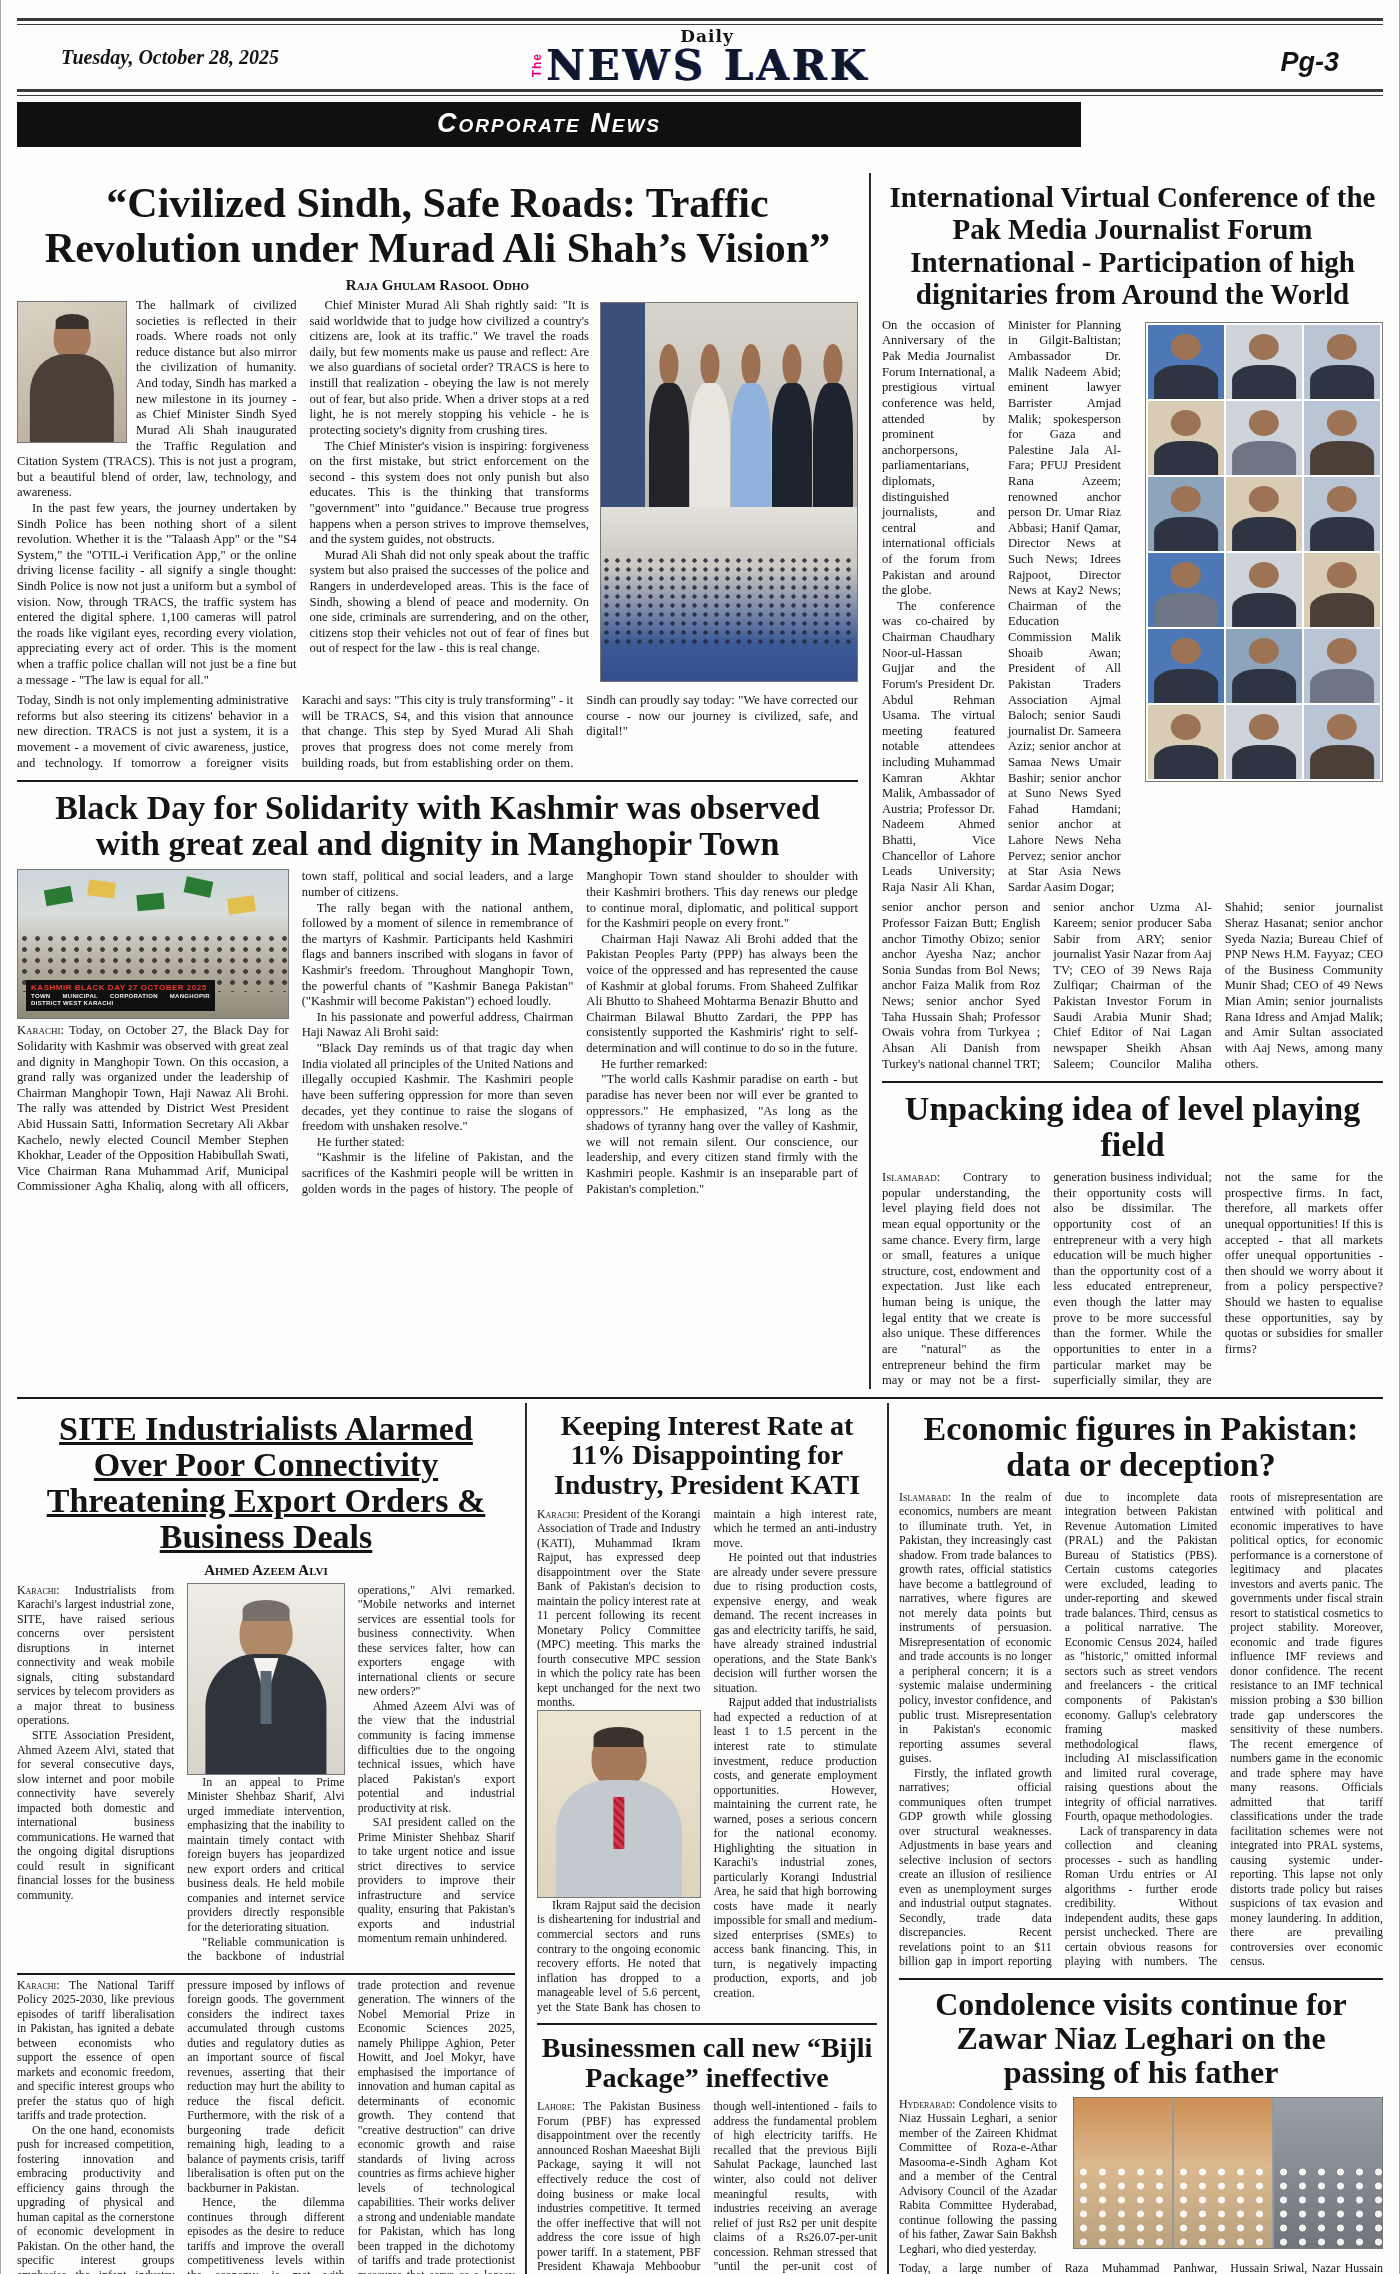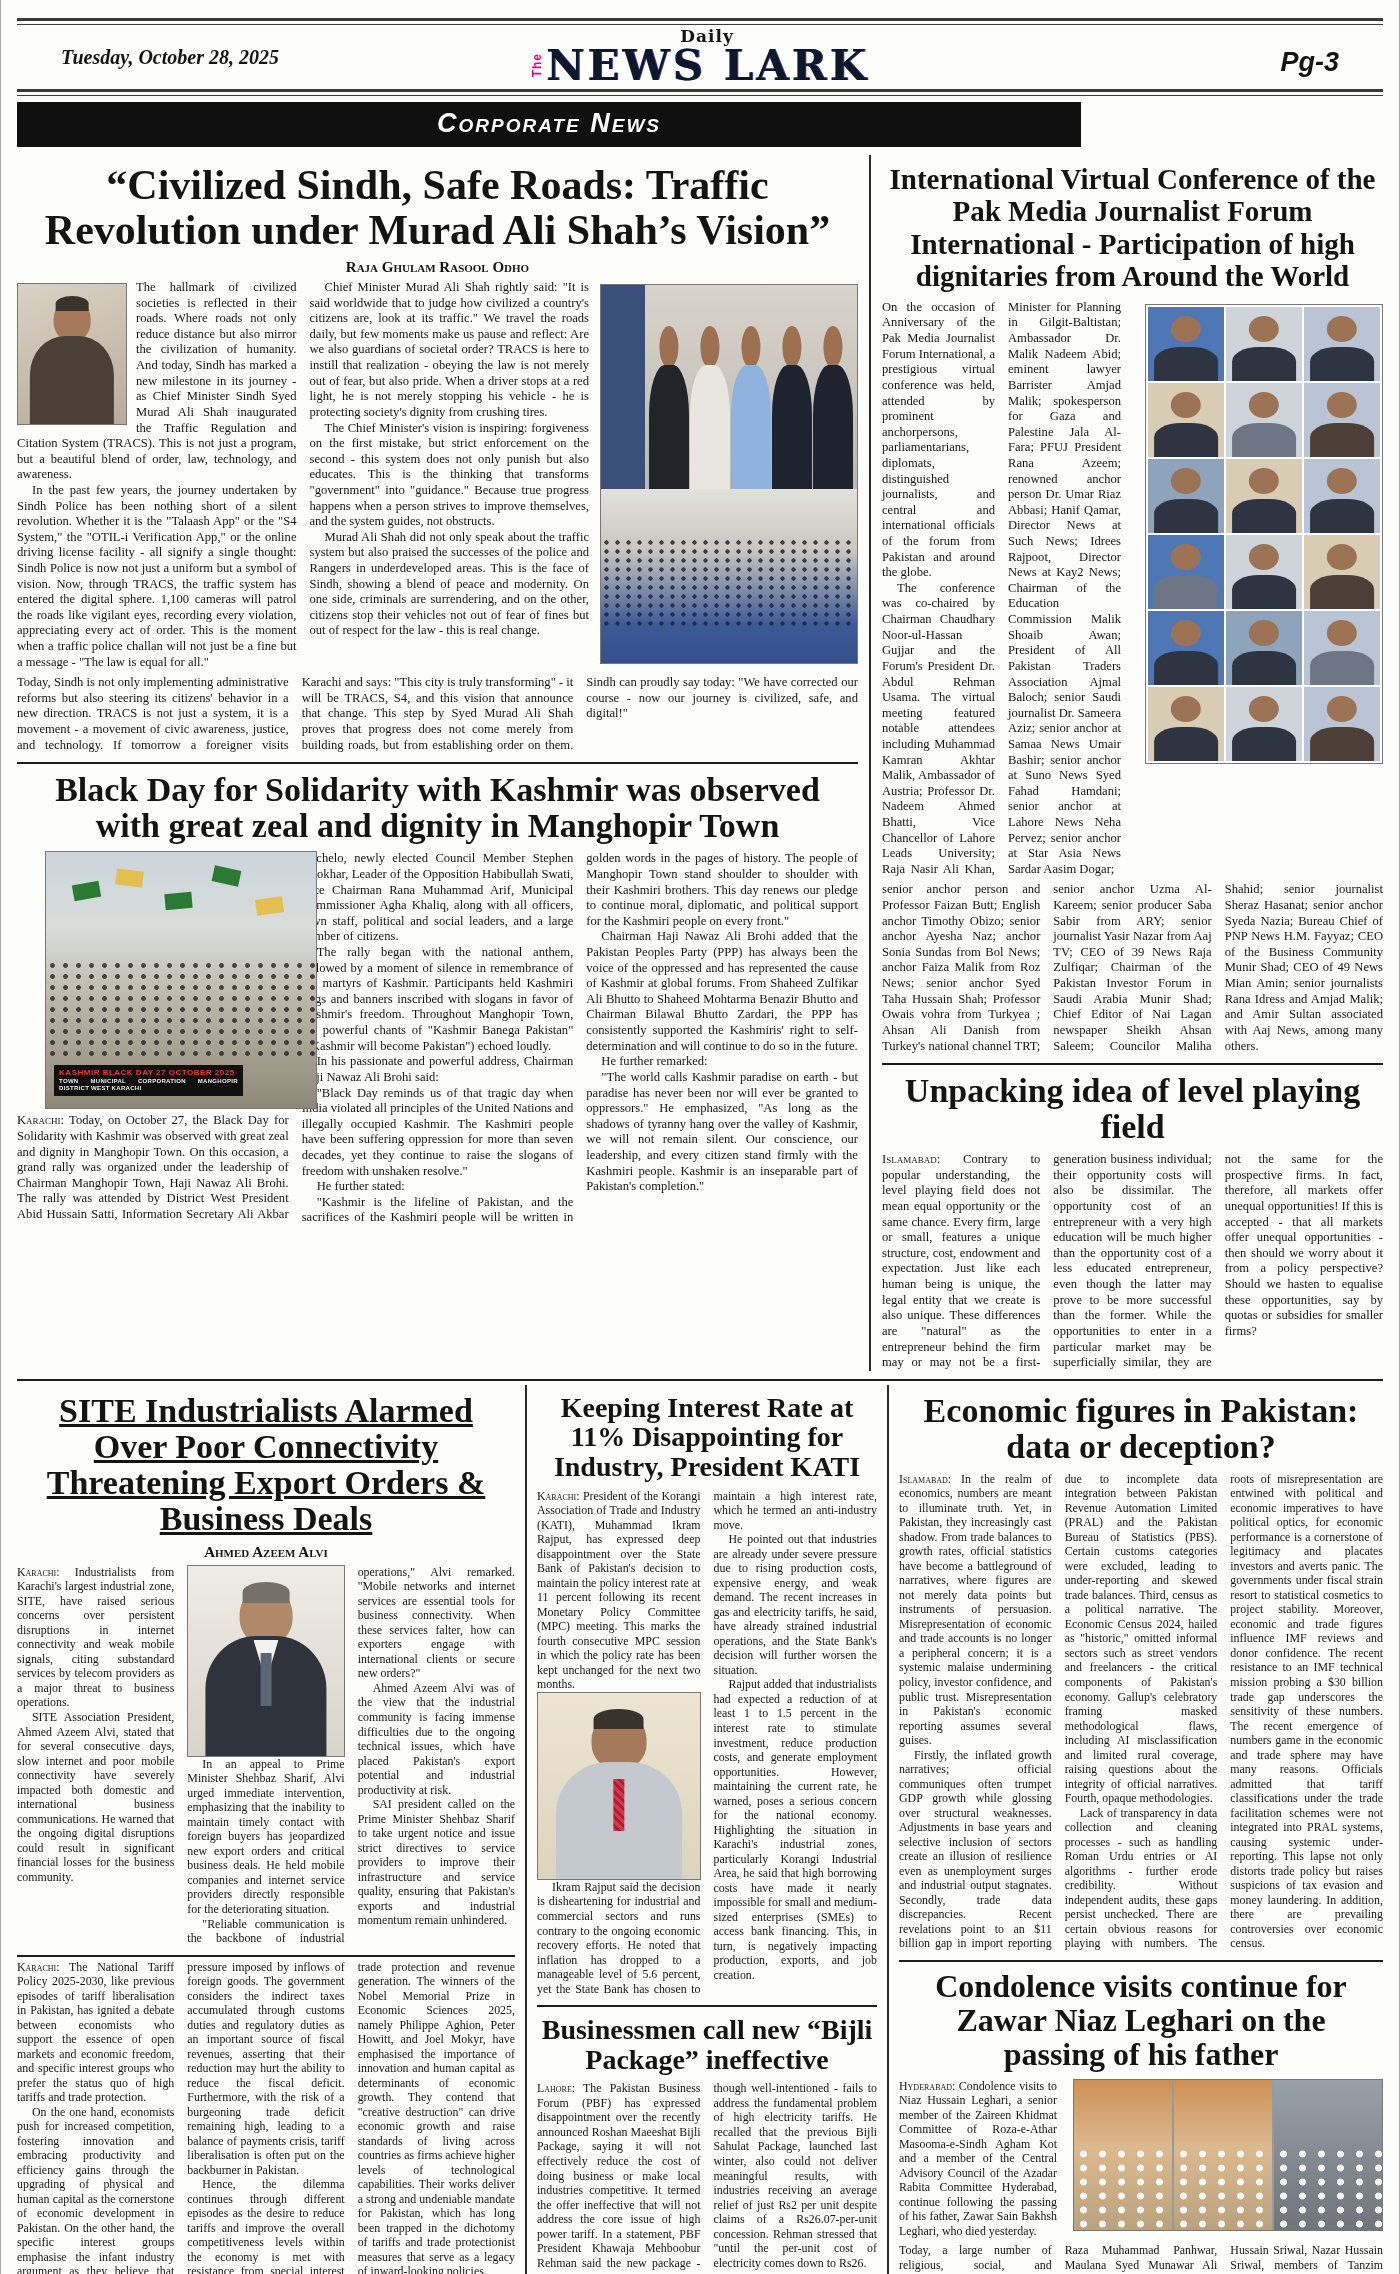"Corporate News" .banner-row { margin: 6px 0 8px -> 6px 0 26px }
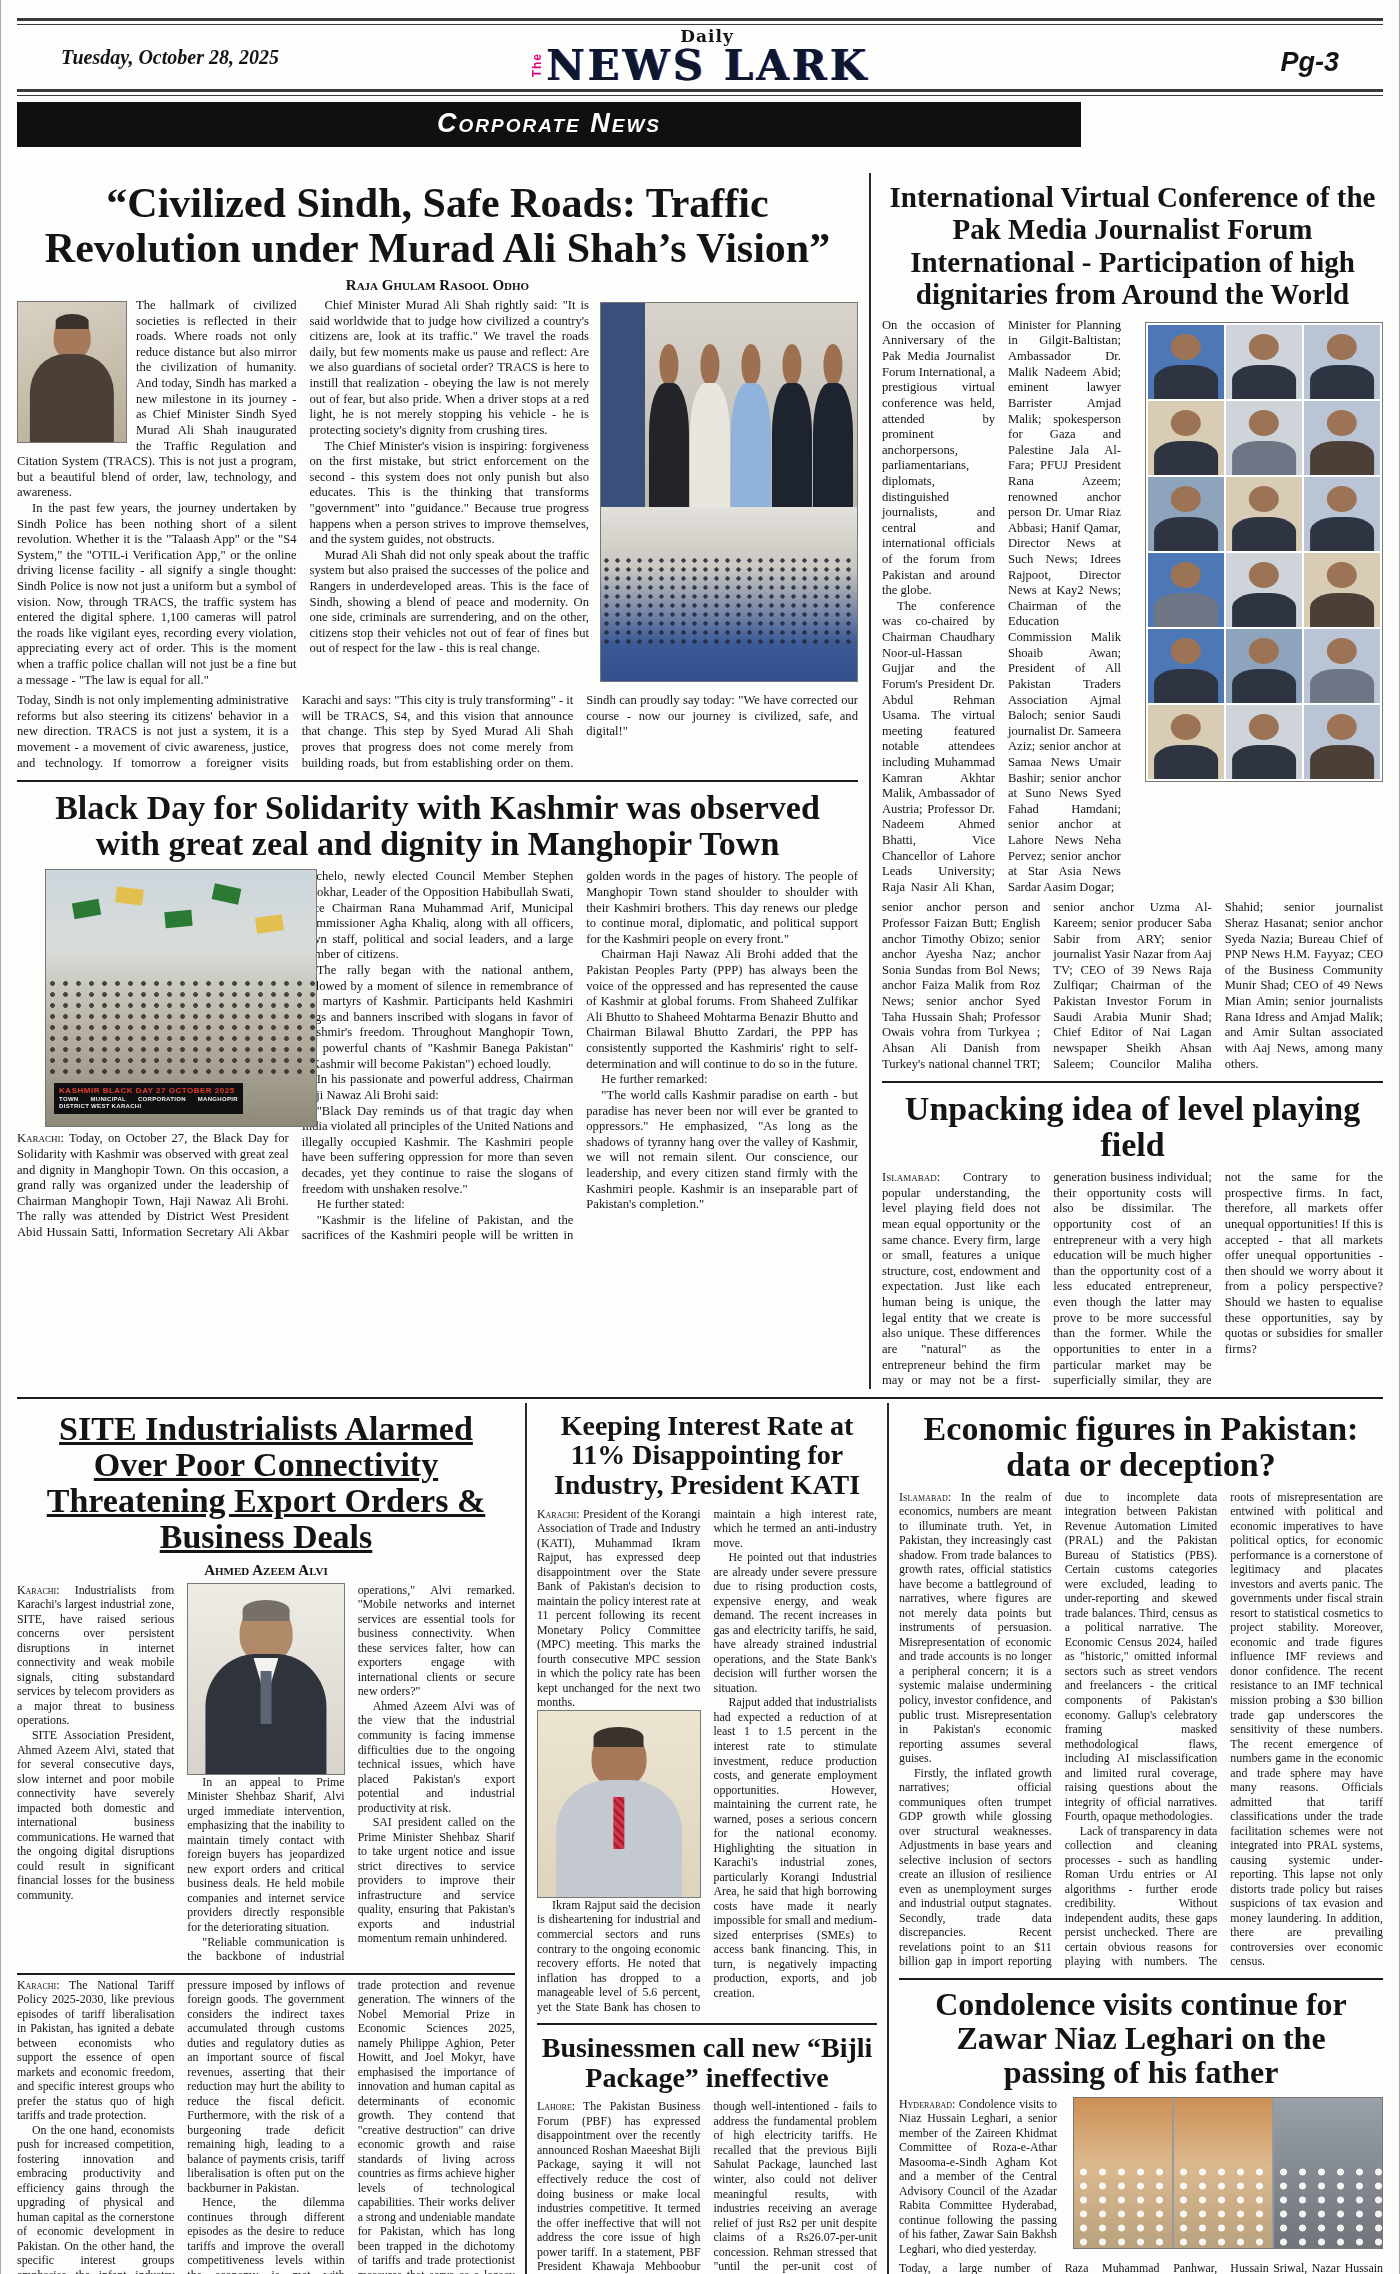"KASHMIR BLACK DAY 27 OCTOBER" .rally-photo { height: 258px -> 150px; margin-left: 28px -> none }
